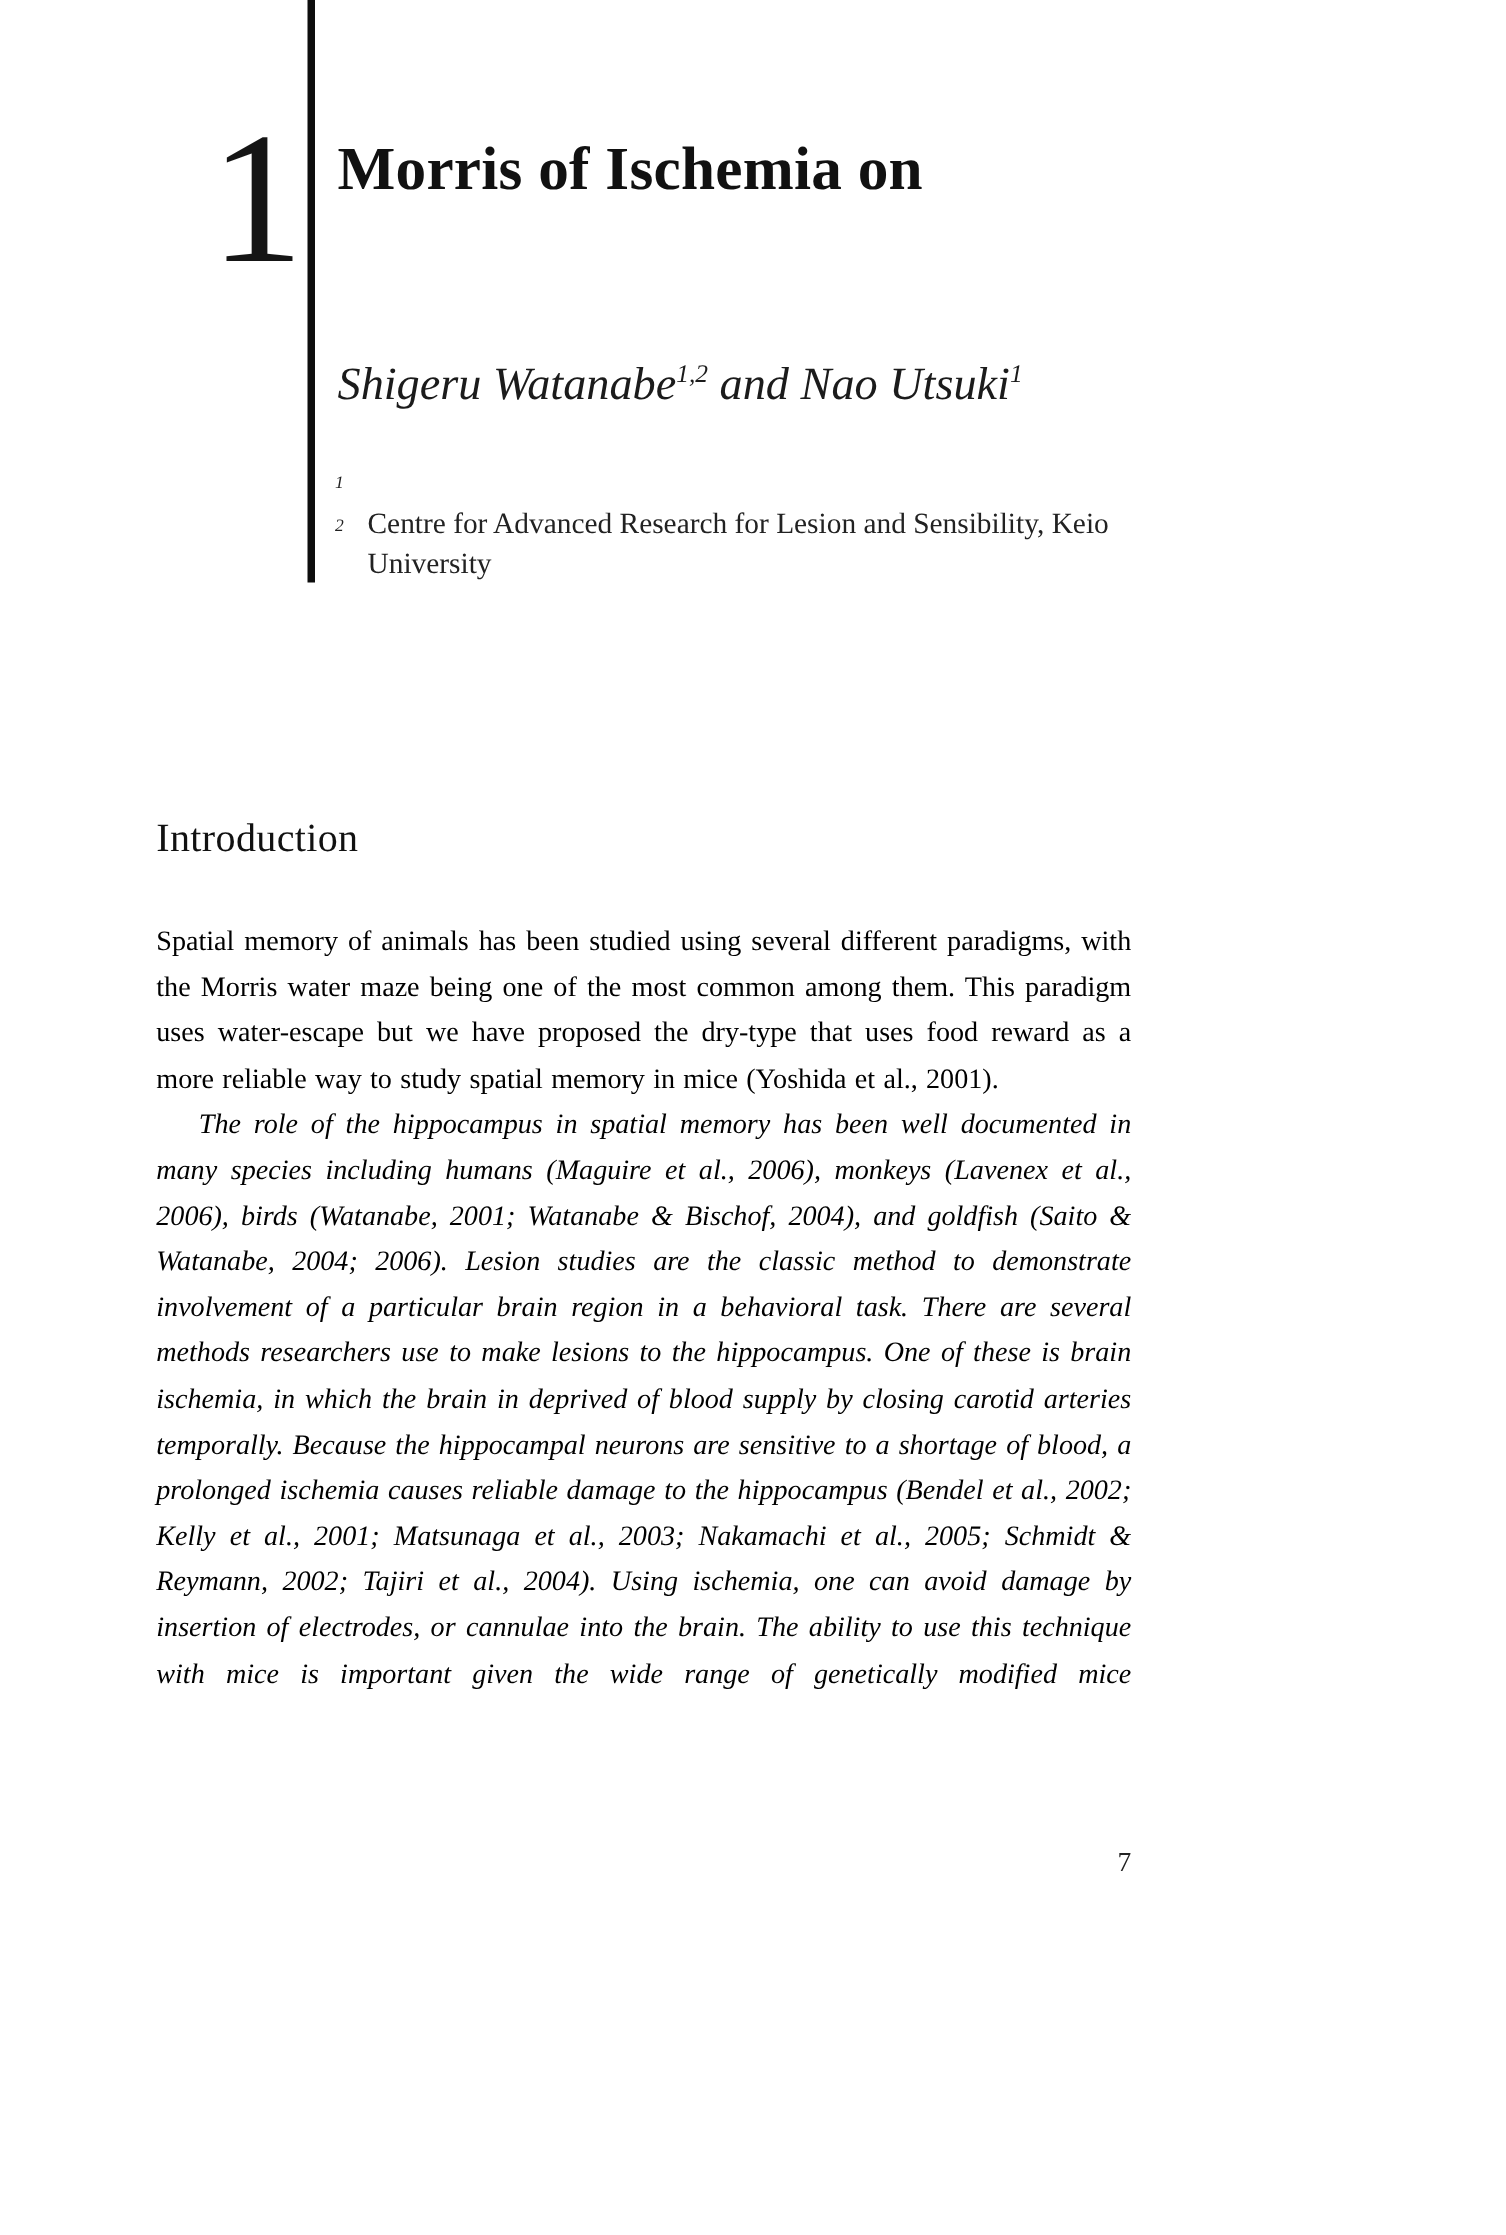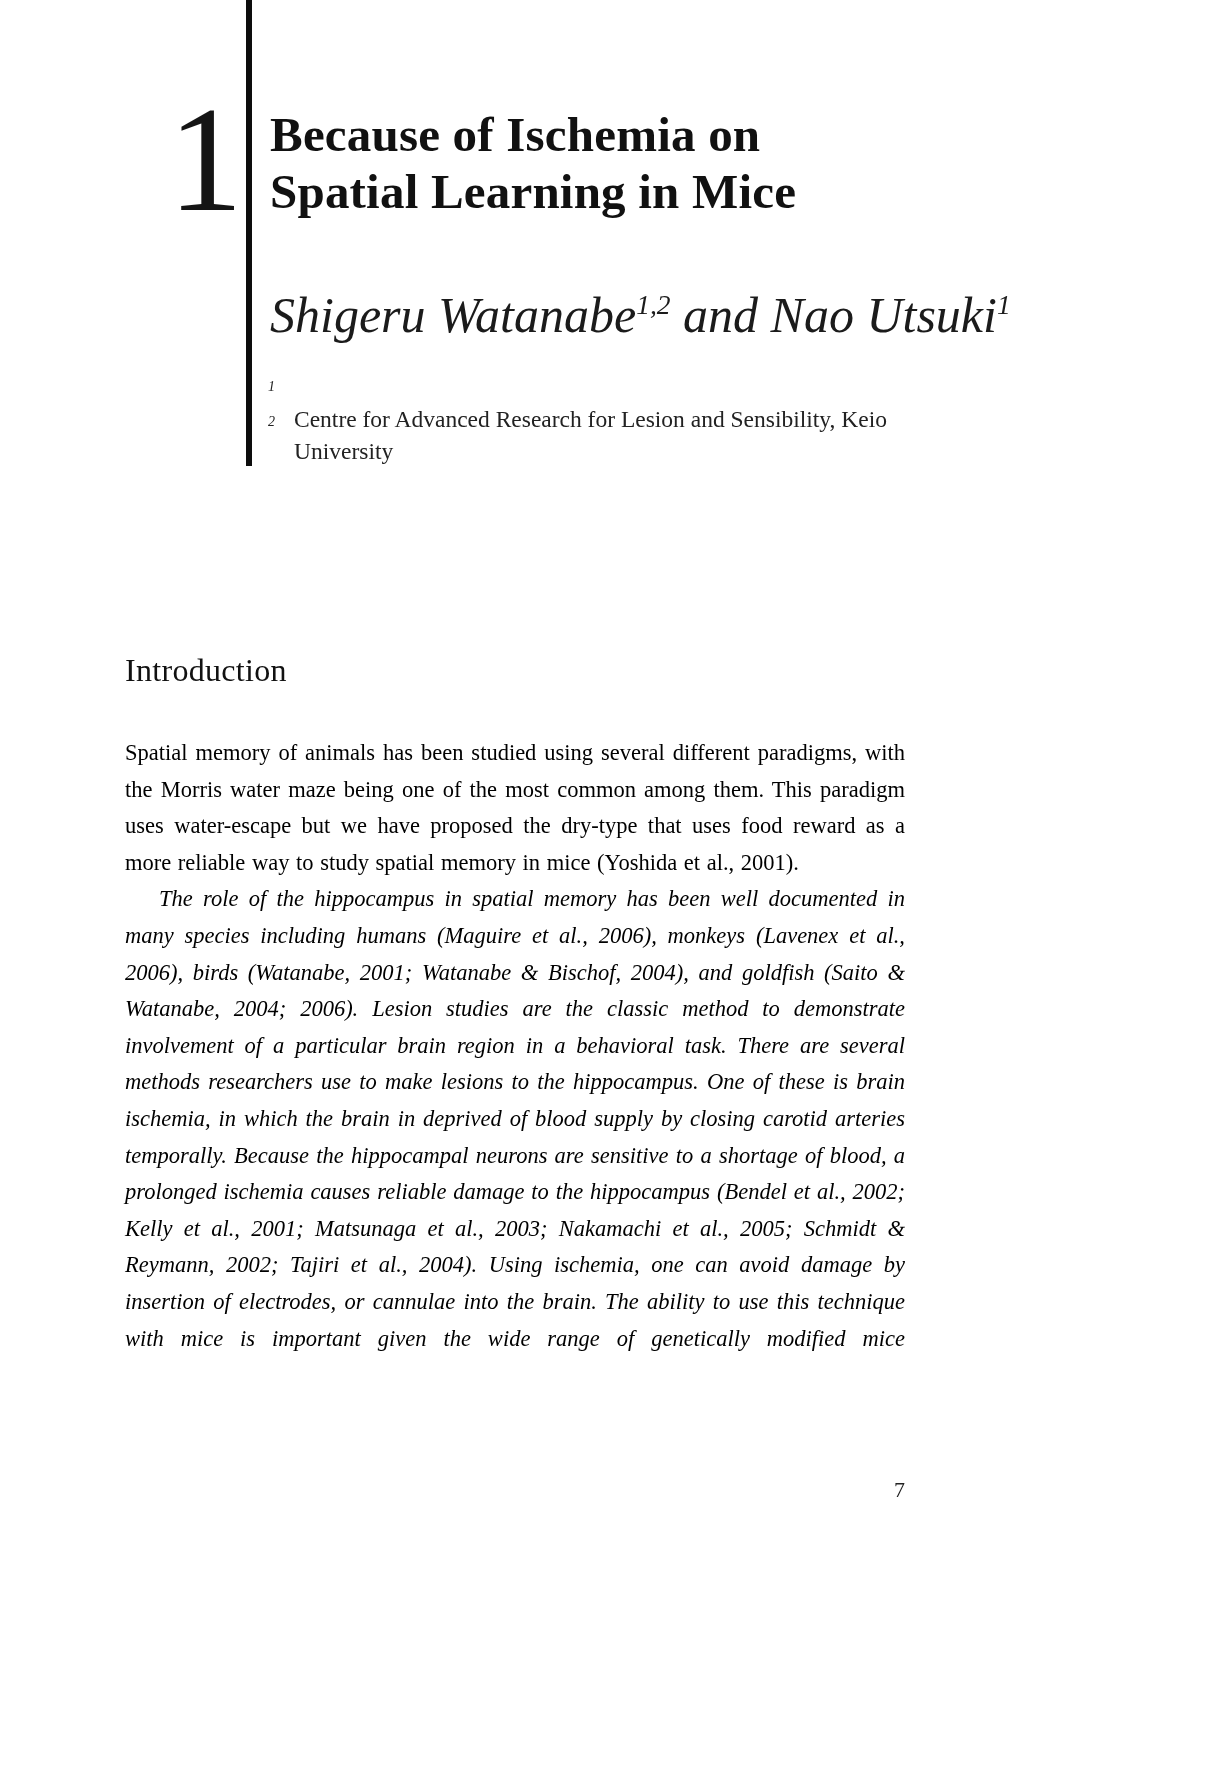"Because of Ischemia on" span { text: Because -> Morris }
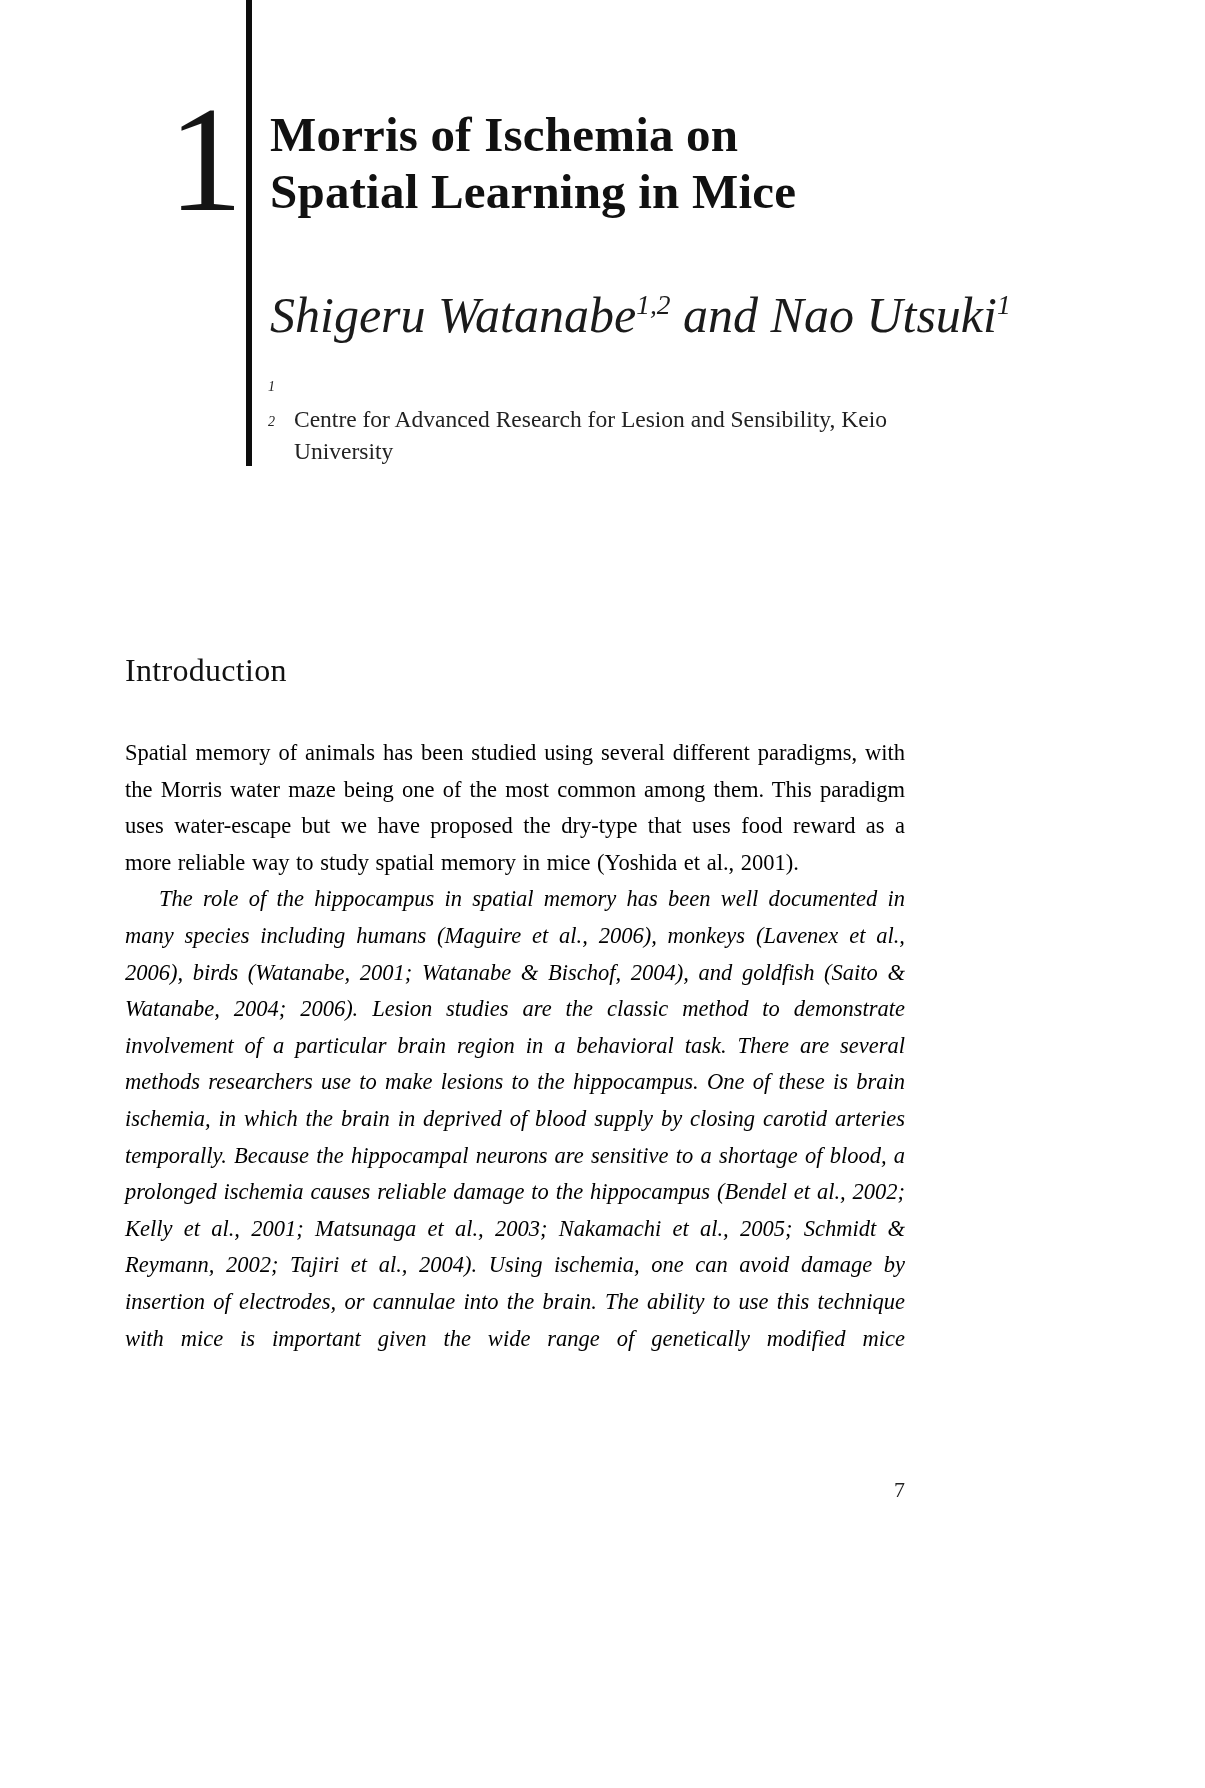"Spatial Learning in Mice" span { html: <span>Spatial Learning in Mice</span> -> none }
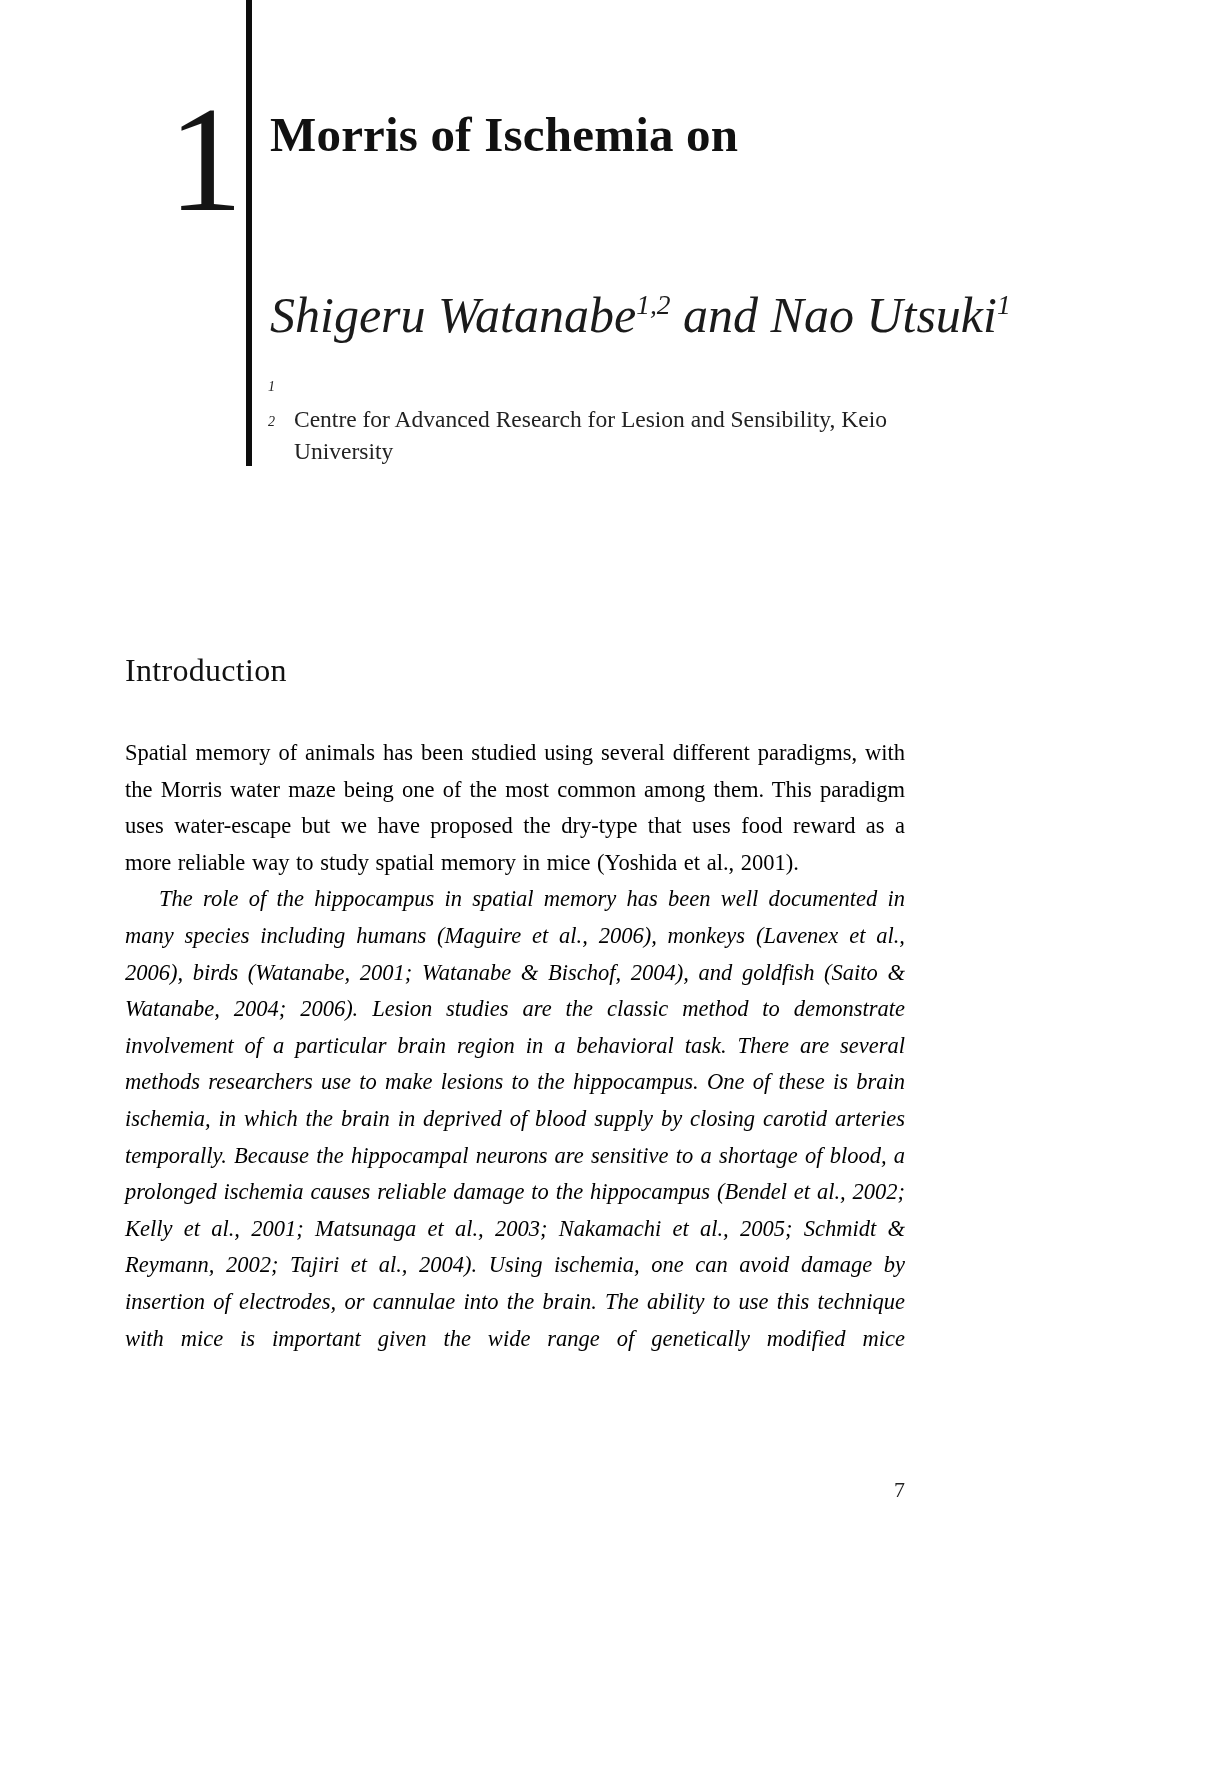"Shigeru Watanabe1,2 and Nao Utsuki1" .authors { font-size: 50px -> 37px }
